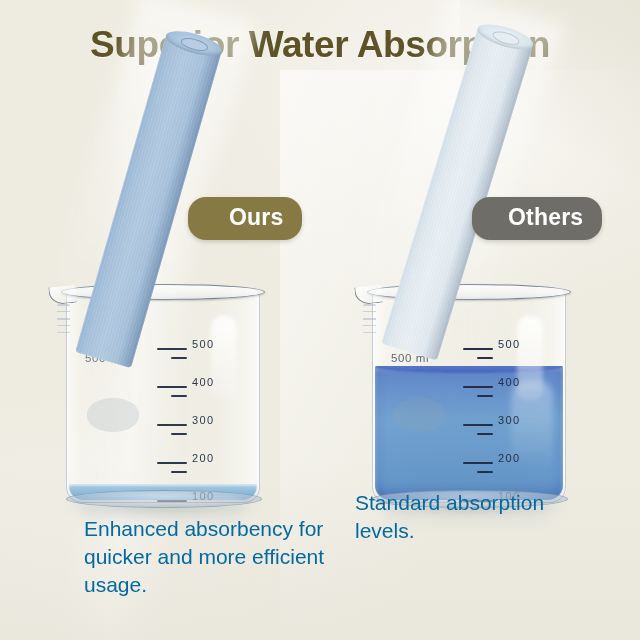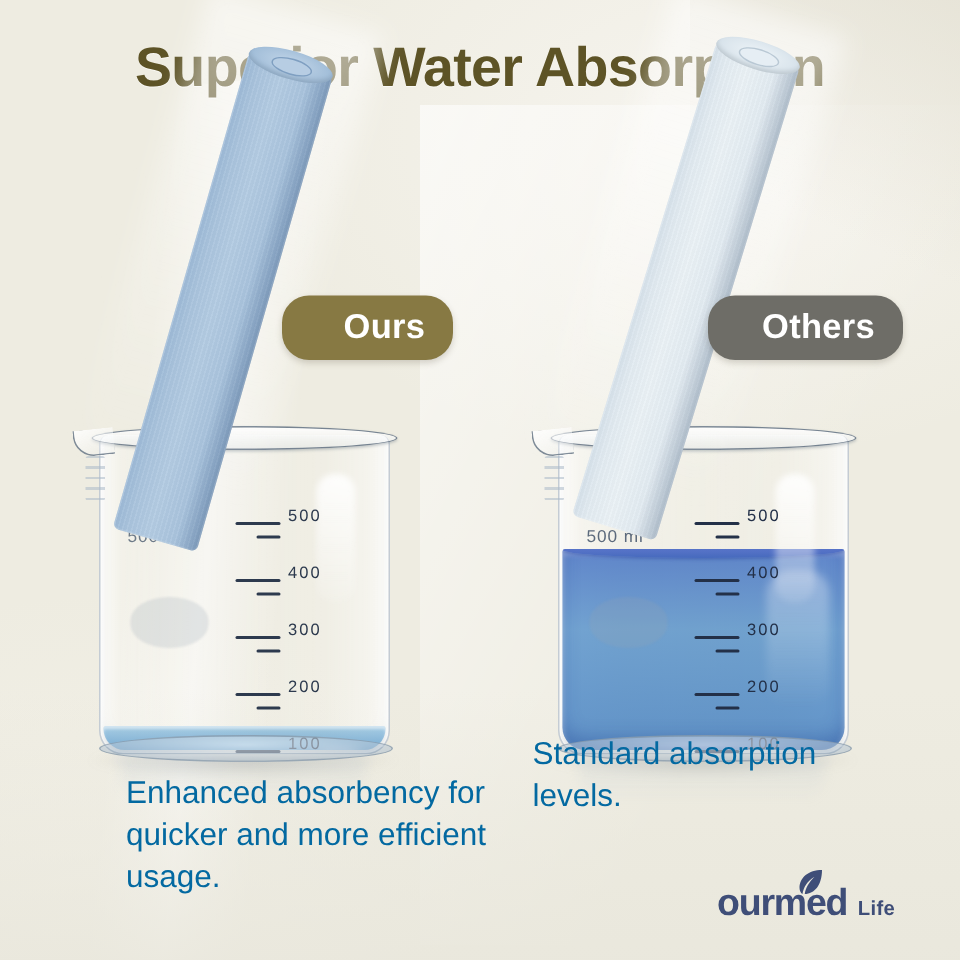"ourmed" div.logo { html: <div> <span> <span>ourmed</span> <span> <svg> <path></path> </svg> </span> </span> <span>Life</span> </div> -> none }
